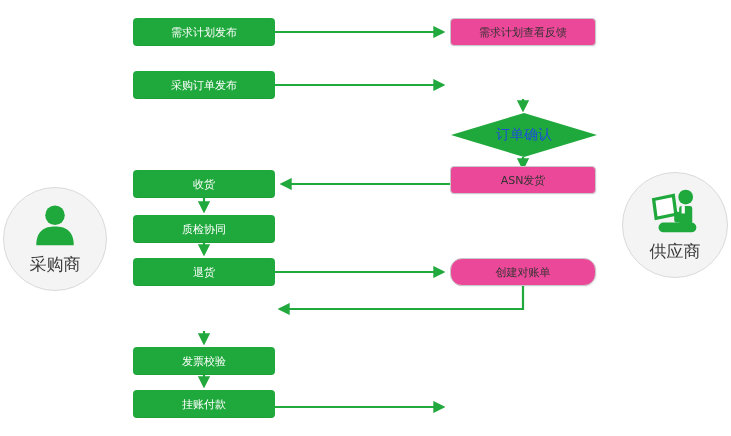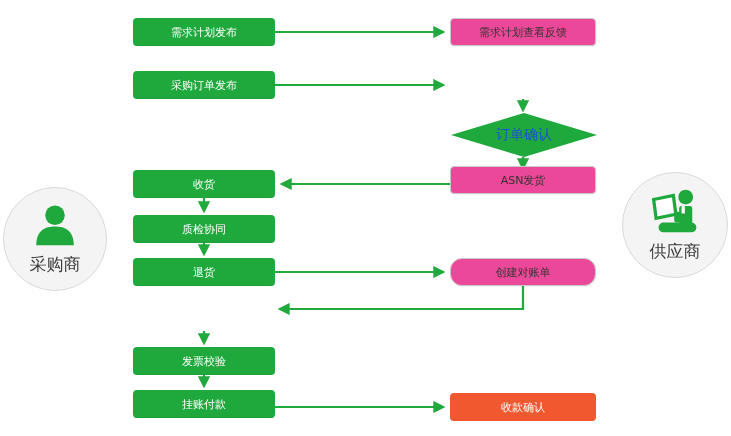"收款确认" div.node { html: <div> <span>收款确认</span> </div> -> none }
